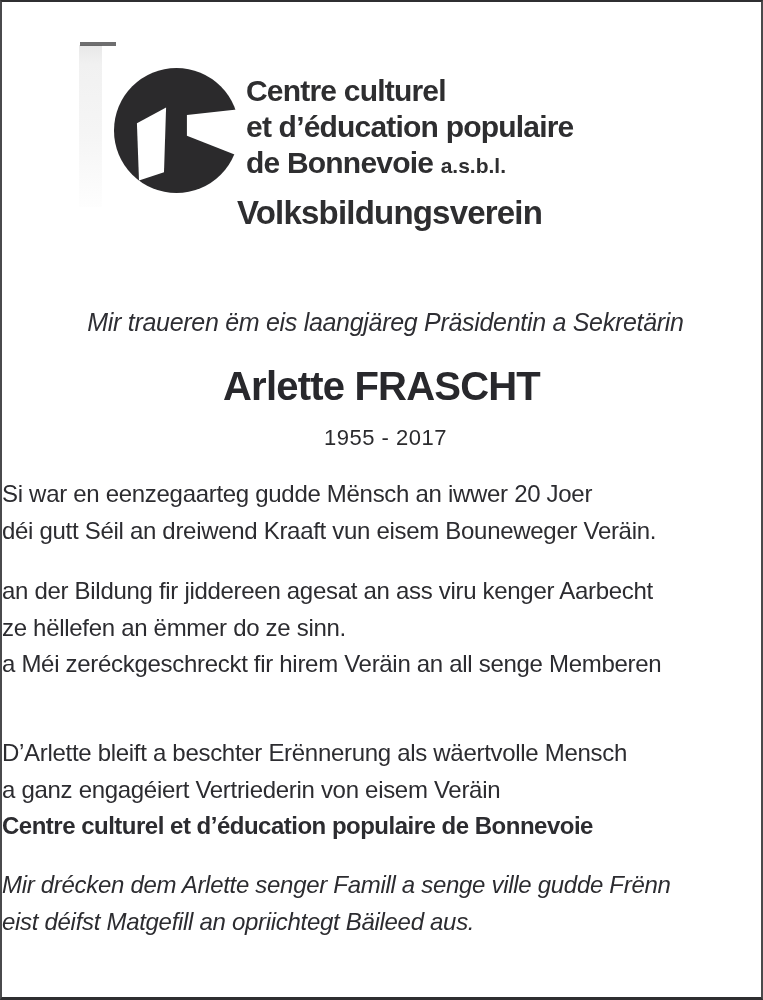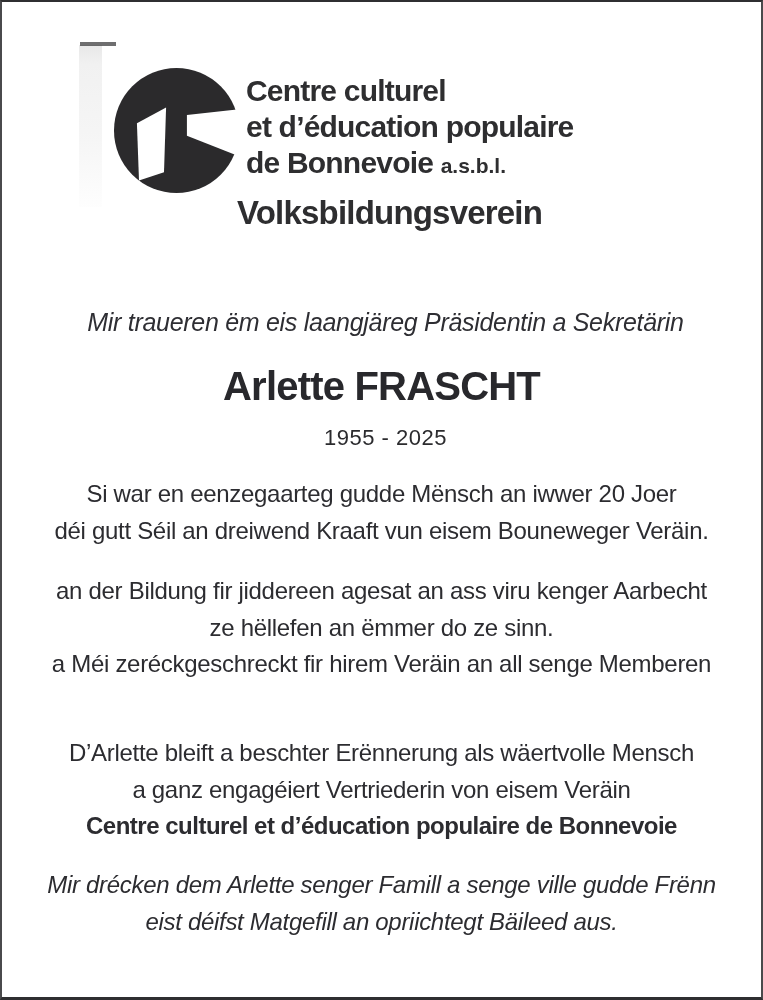"1955 - 2025" div.center-line { text: 2025 -> 2017 }
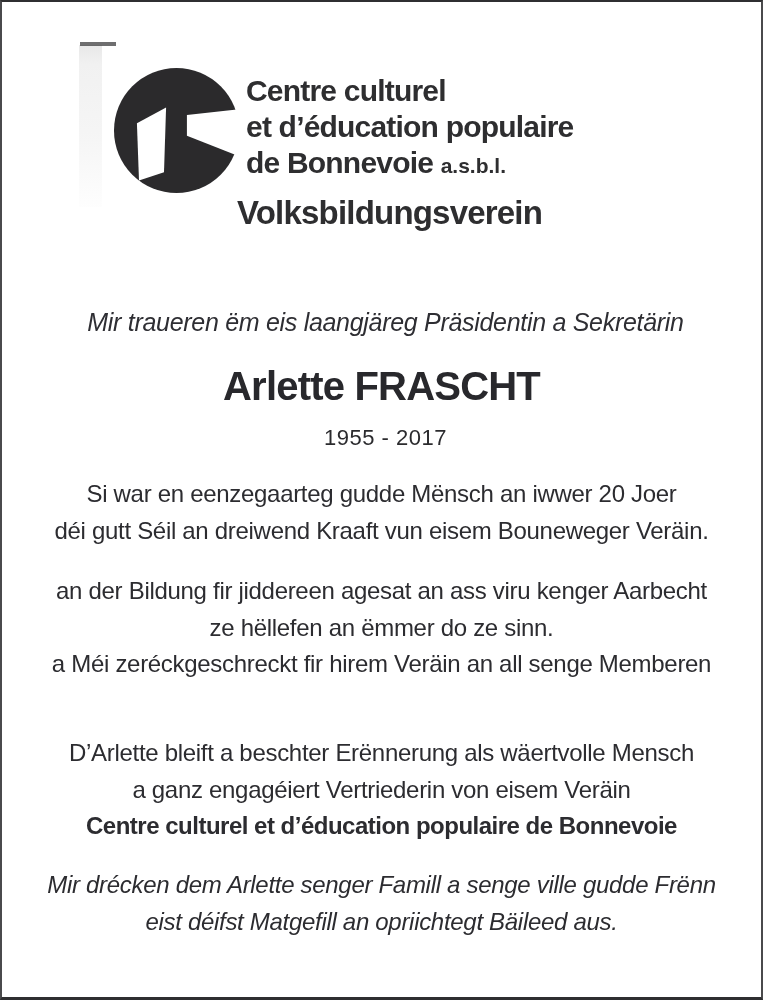"Si war en eenzegaarteg gudde" .para { text-align: center -> none }
